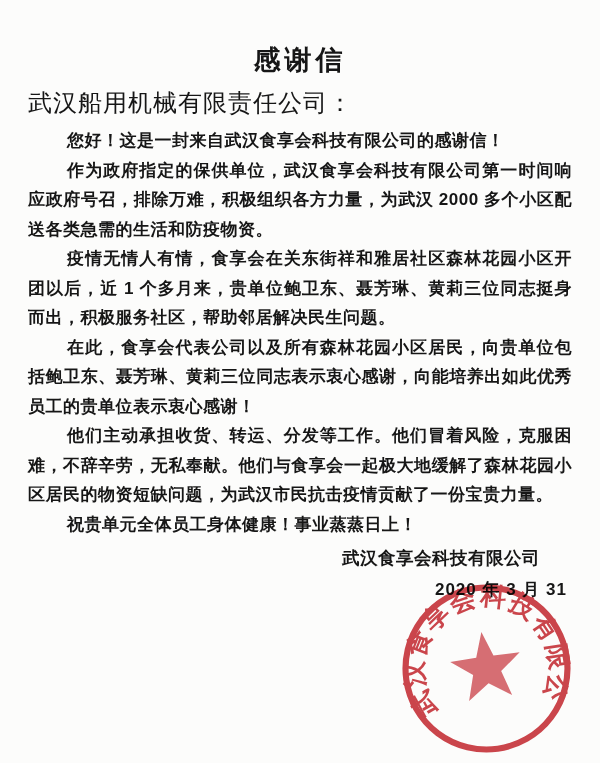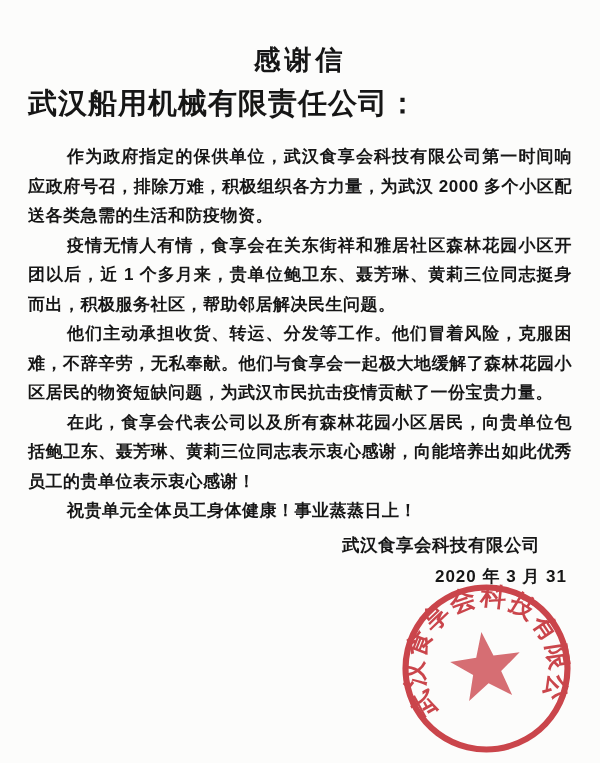"武汉船用机械有限责任公司：" .recipient { font-size: 29px -> 24px; font-weight: 700 -> 400; margin: 0 0 24px 0 -> 0 0 8px 0 }
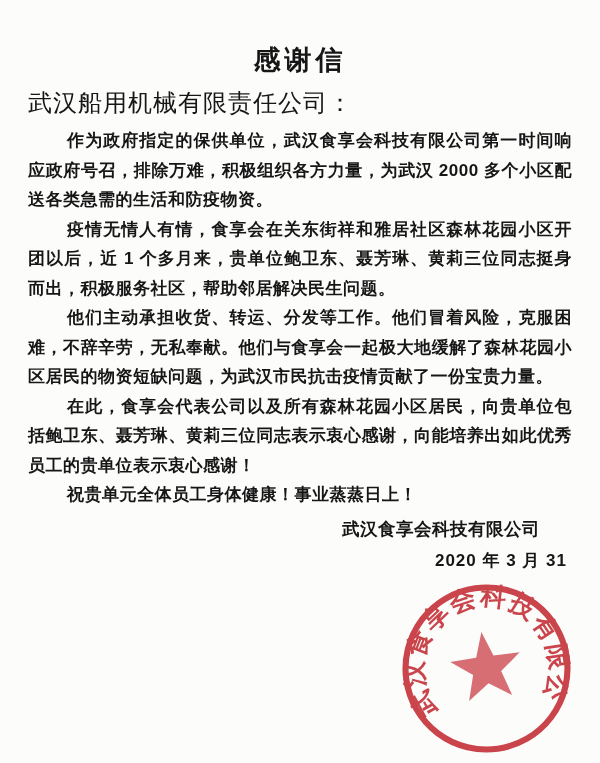"您好！这是一封来自武汉食享会科技有限公司的感谢信！" p { html: none -> <p>您好！这是一封来自武汉食享会科技有限公司的感谢信！</p> }
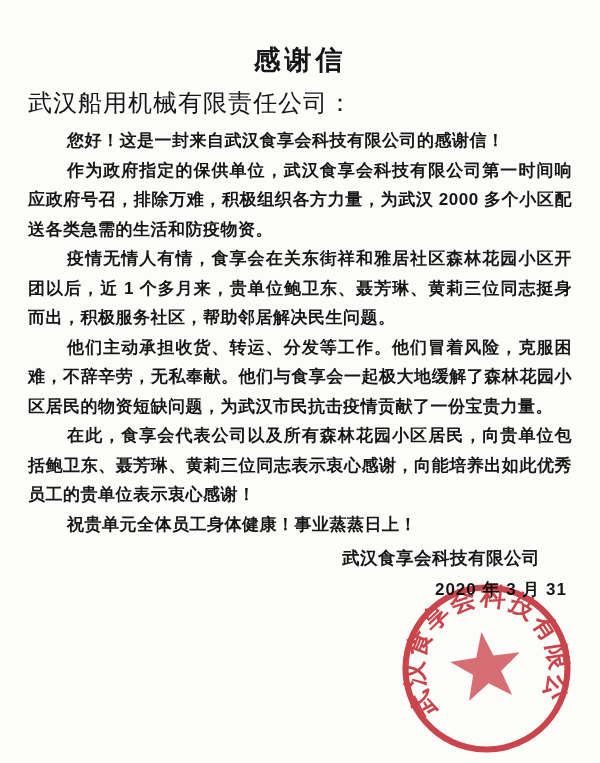"他们主动承担收货、转运、分发等工作。他们冒着风险，克服困难，不辞辛劳，无私奉献。" p { order: before "在此，食享会代表公司以及所有森林花园小区居民，向贵单位包括鲍卫东、聂芳琳、黄莉三" -> after "在此，食享会代表公司以及所有森林花园小区居民，向贵单位包括鲍卫东、聂芳琳、黄莉三" }
